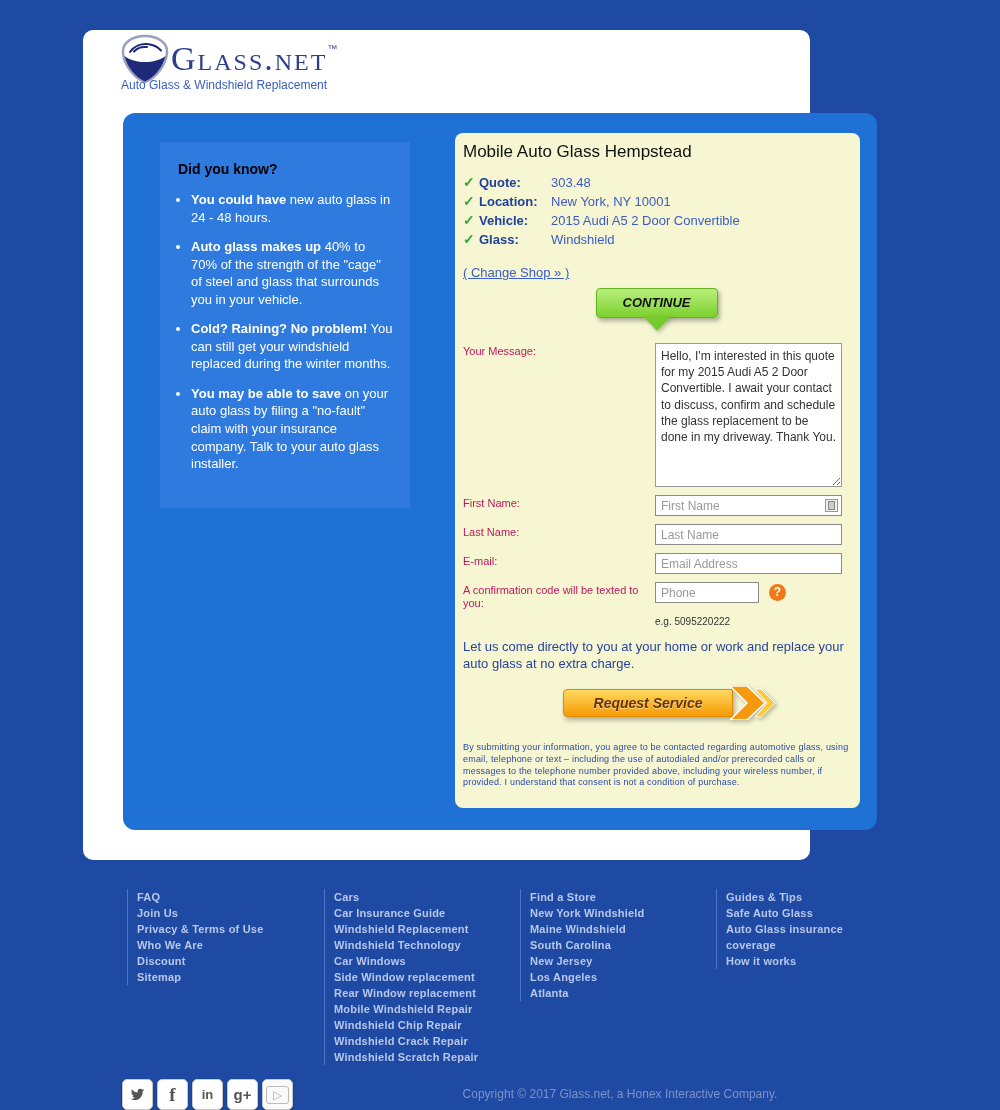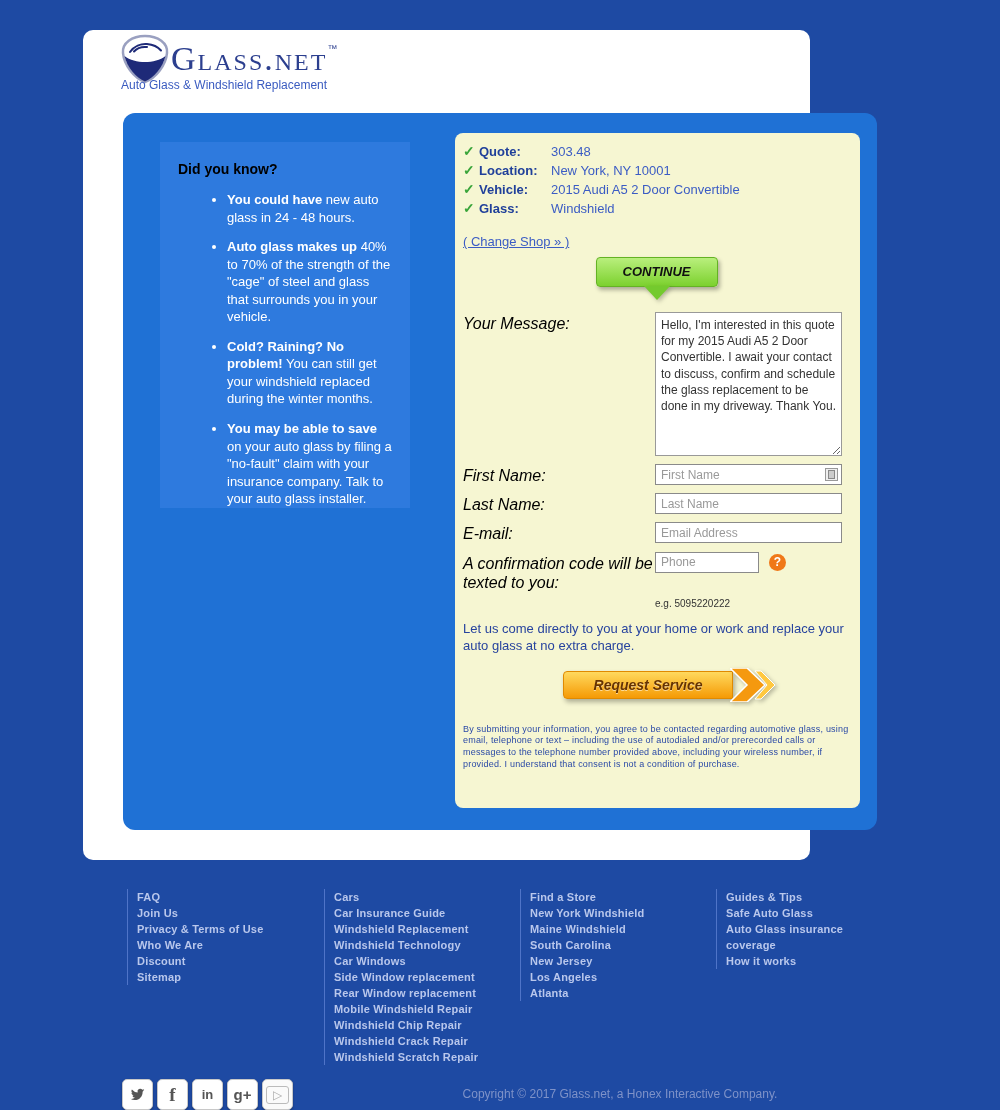"Mobile Auto Glass Hempstead" div.form-title { html: none -> <div>Mobile Auto Glass Hempstead</div> }
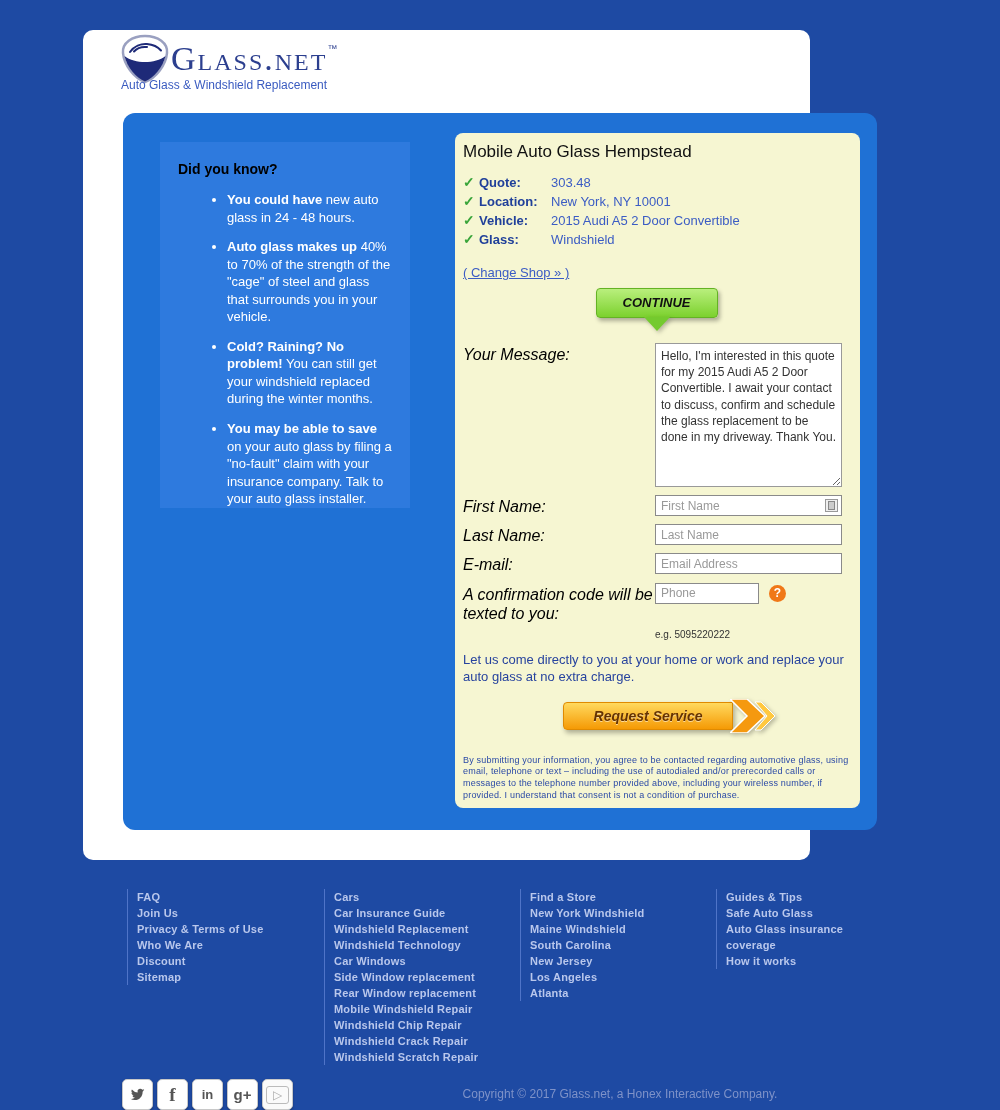"You could have new auto" .sidebar ul { margin-left: 53px -> 17px }
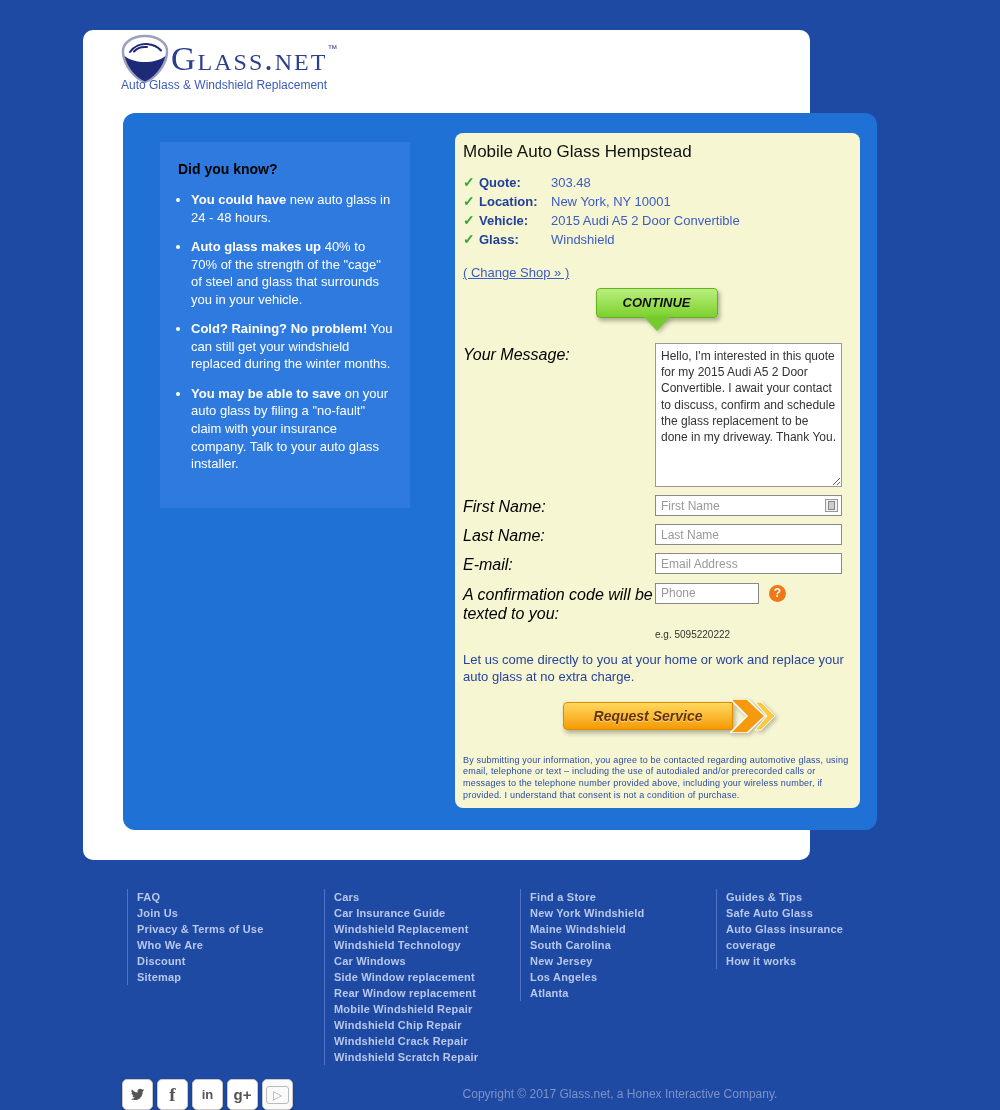"Your Message:" .form-label { color: #000000 -> #be185d; font-size: 16px -> 11px; font-style: italic -> none }
